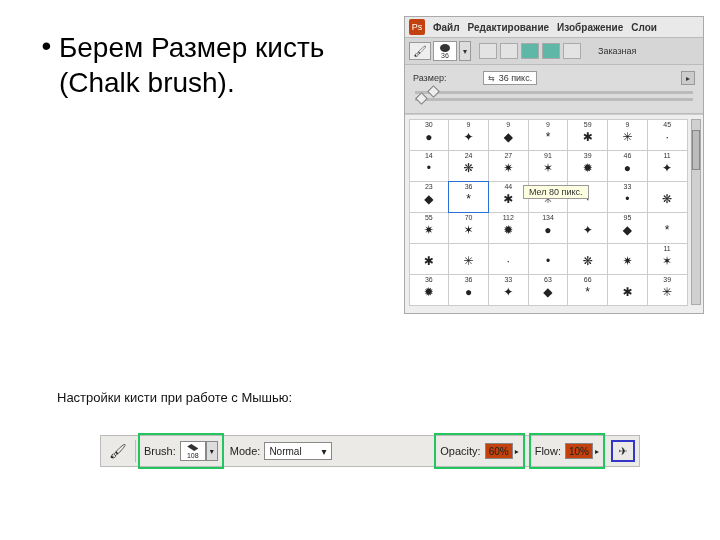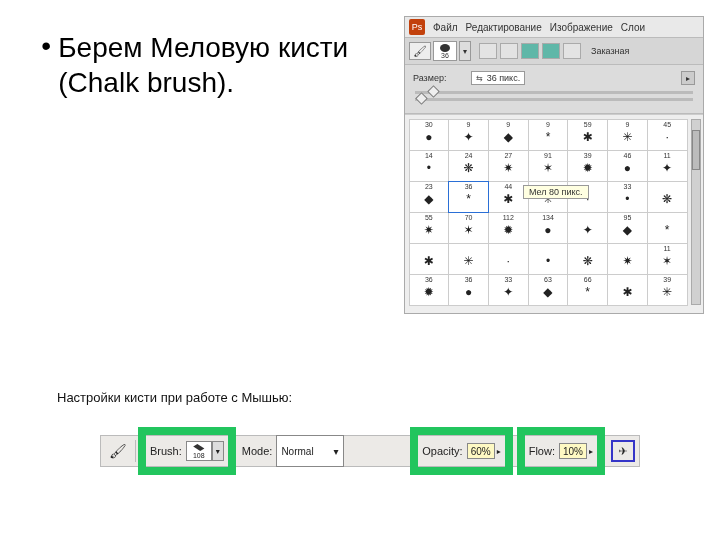"Файл" .ps-menu-item { font-weight: none -> bold }
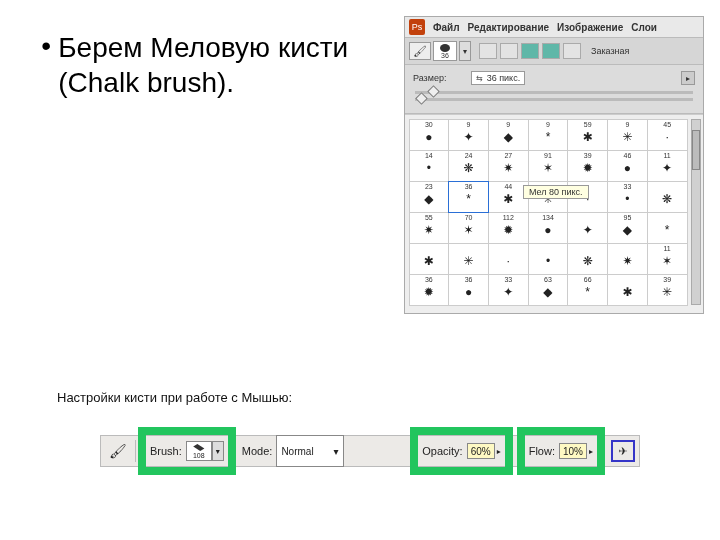"Берем Меловую кисти (Chalk brush)." div.bullet-text { text: Меловую кисти -> Размер кисть }
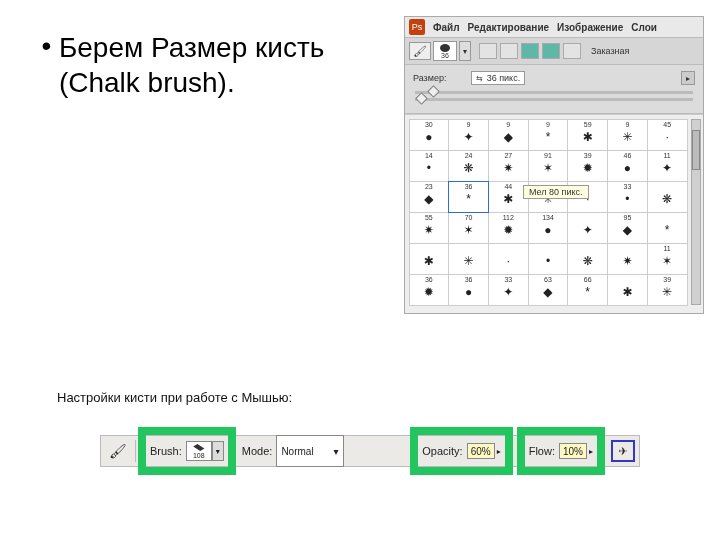"Заказная" .toolbar-label { margin-left: 8px -> 15px }
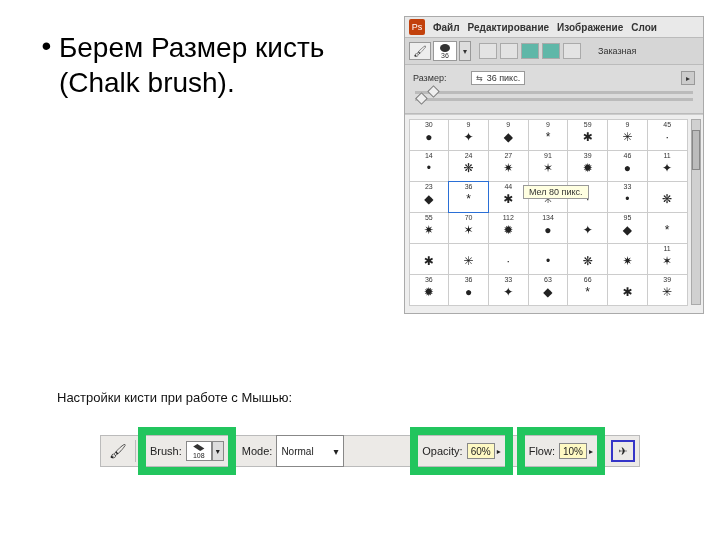"Размер:" .opt-row { gap: 6px -> 18px }
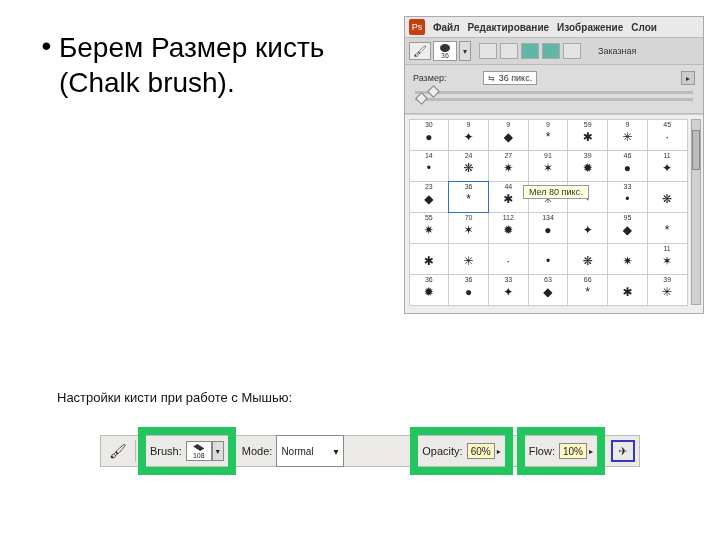"Brush:" .ob-group { border: 8px solid #22c55e -> 2px solid #22c55e }
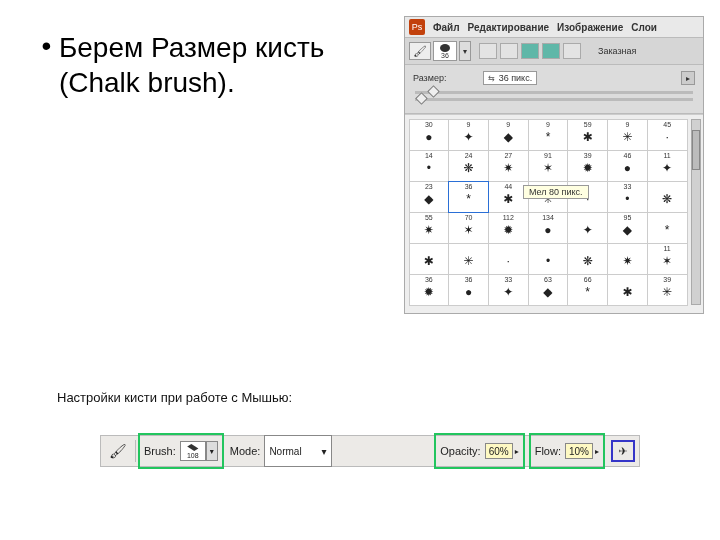"Normal" .ob-select { height: 32px -> 18px }
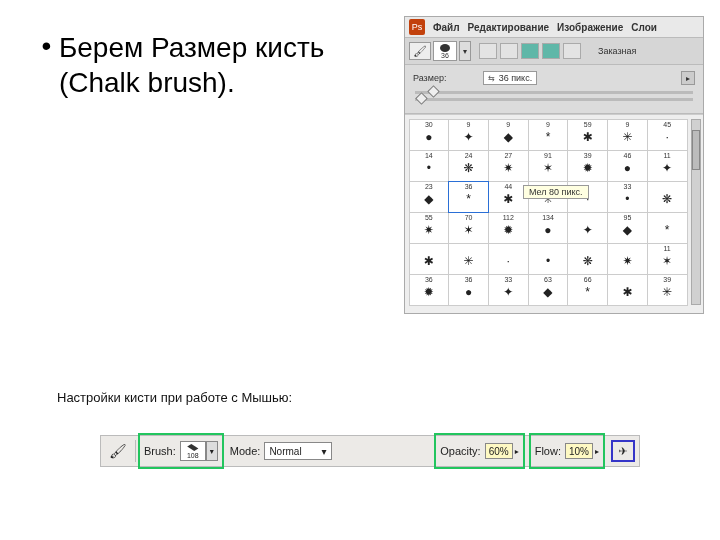"60%" .ob-field { background: #fef9c3 -> #c2410c }
